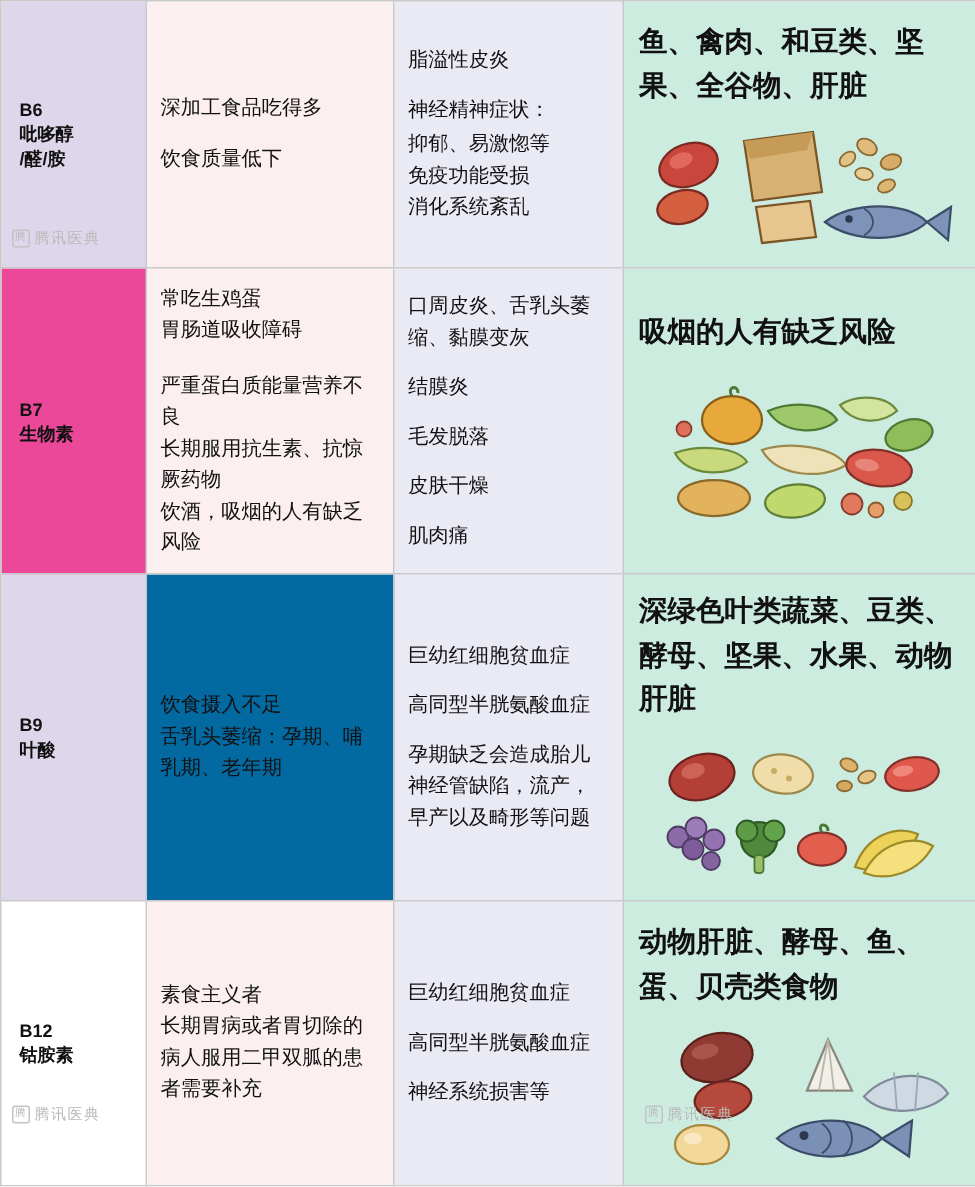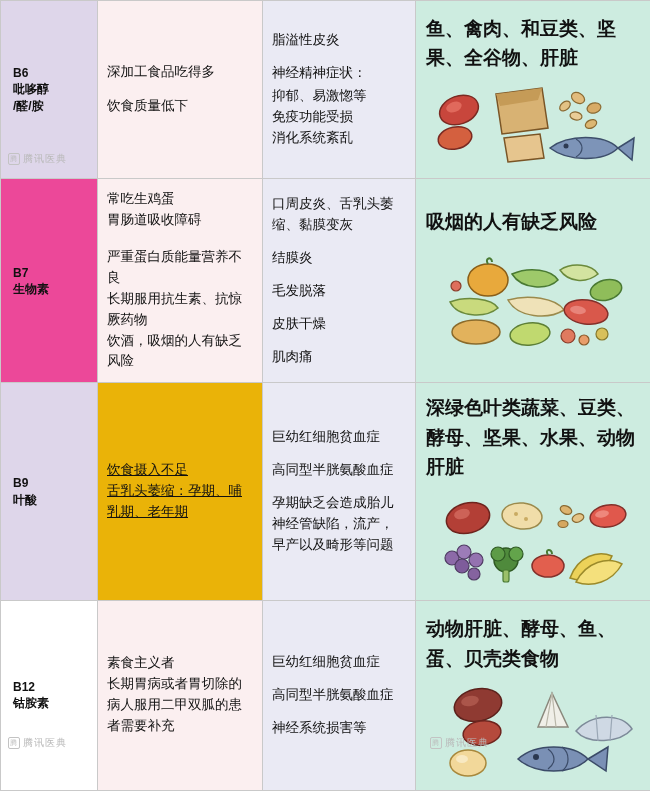"饮食摄入不足" .r2 .cause-cell { background: #eab308 -> #0369a1; text-decoration: underline -> none }
